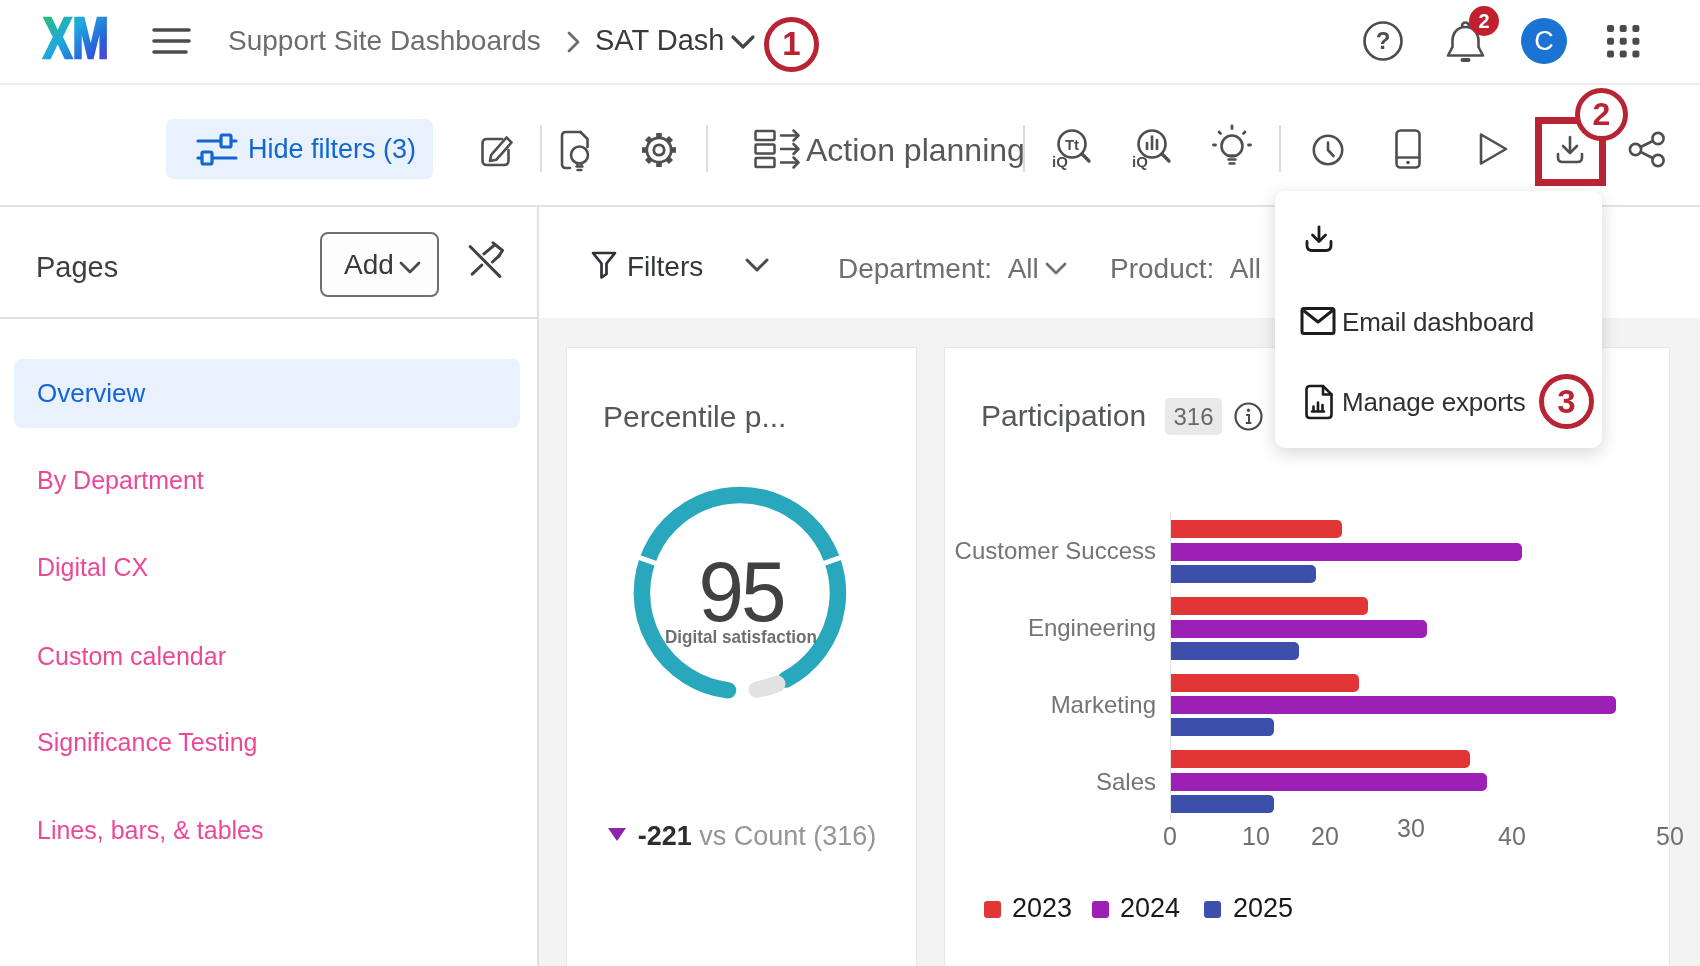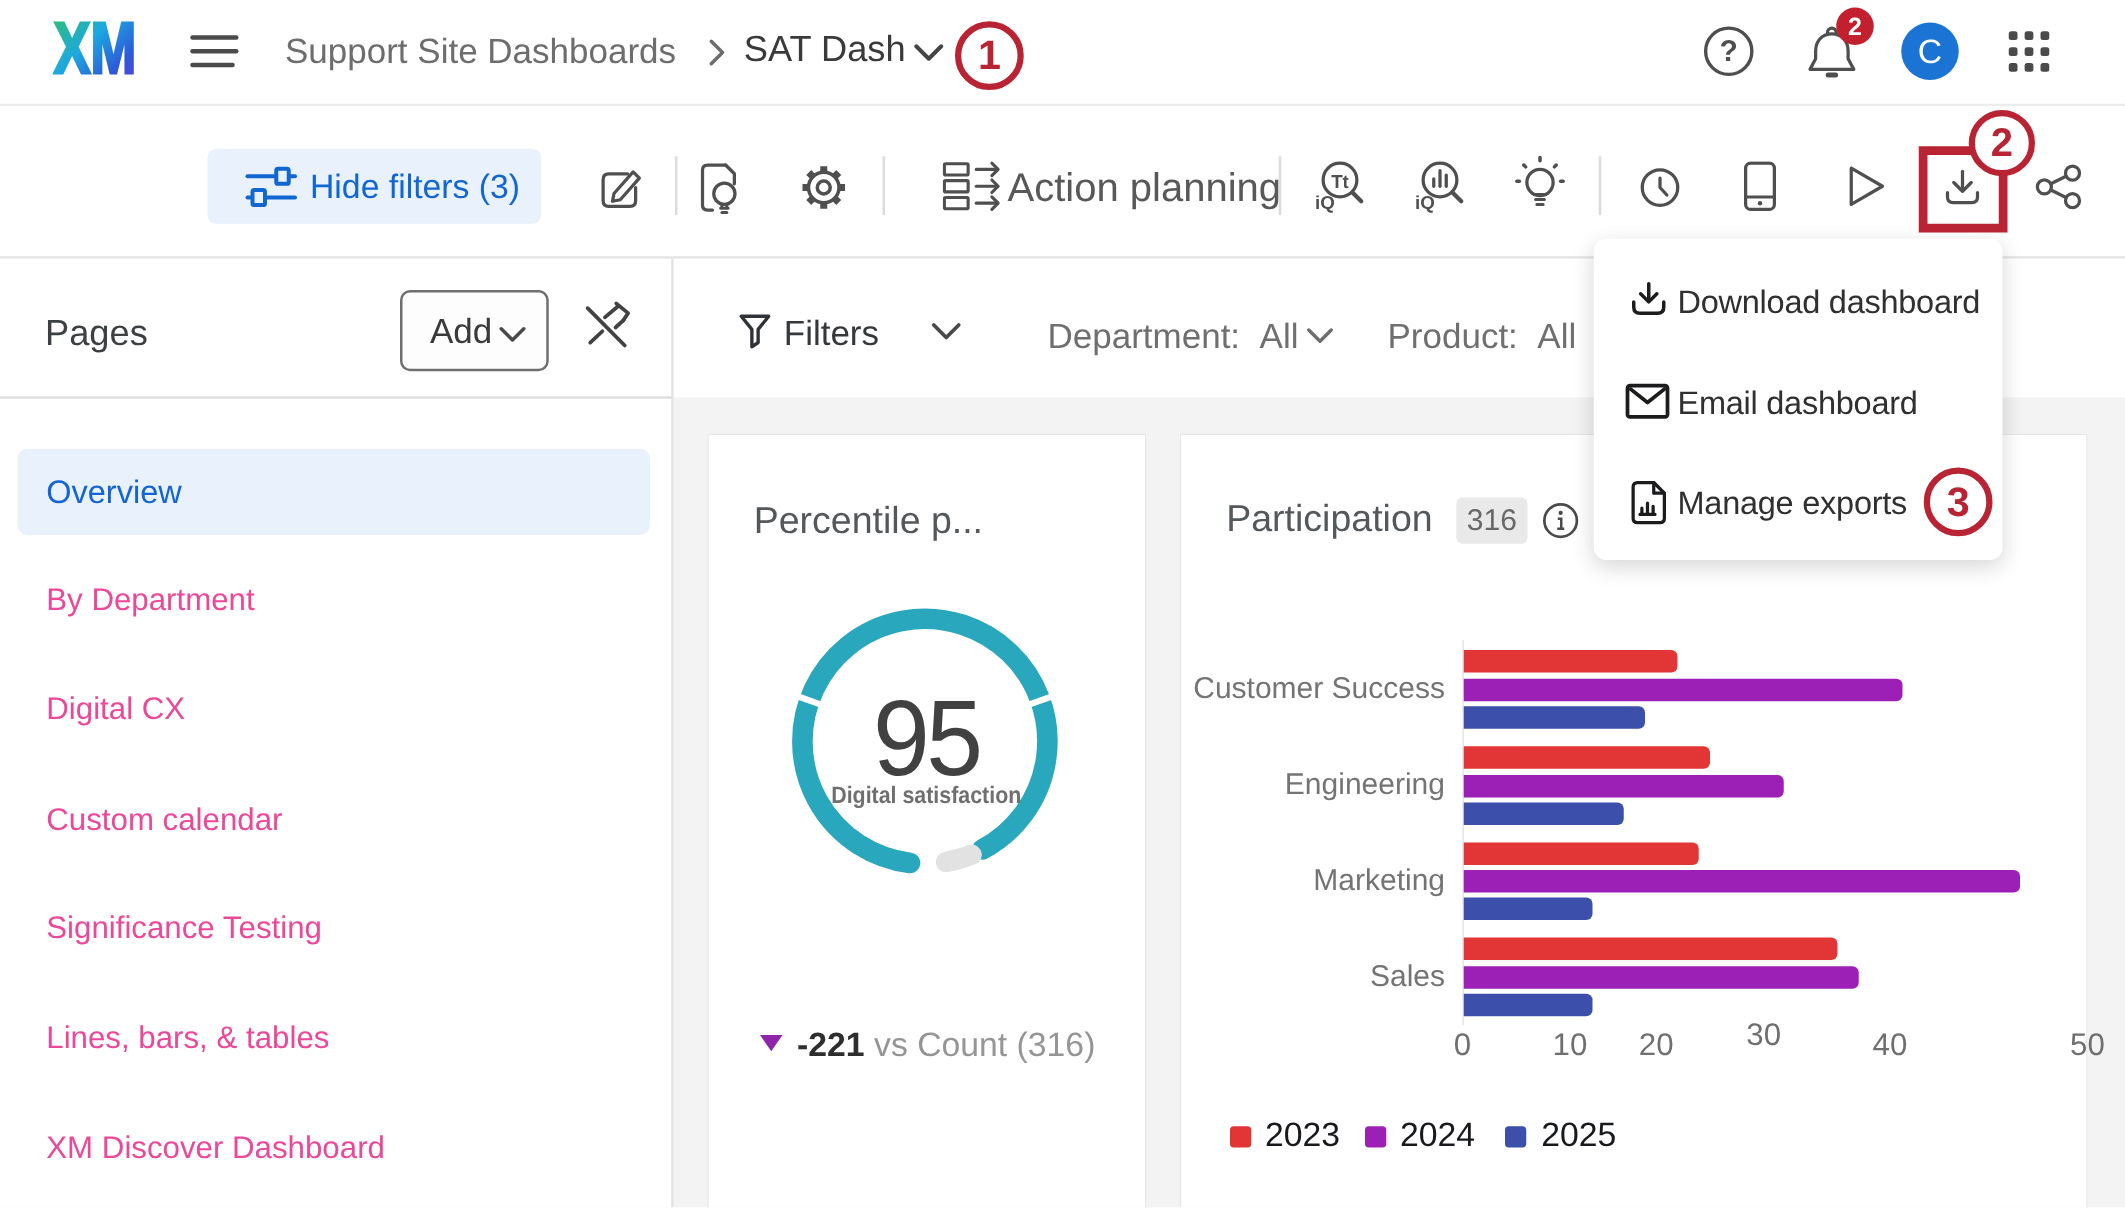"Download dashboard" div.abs { html: <div>Download dashboard</div> -> none }
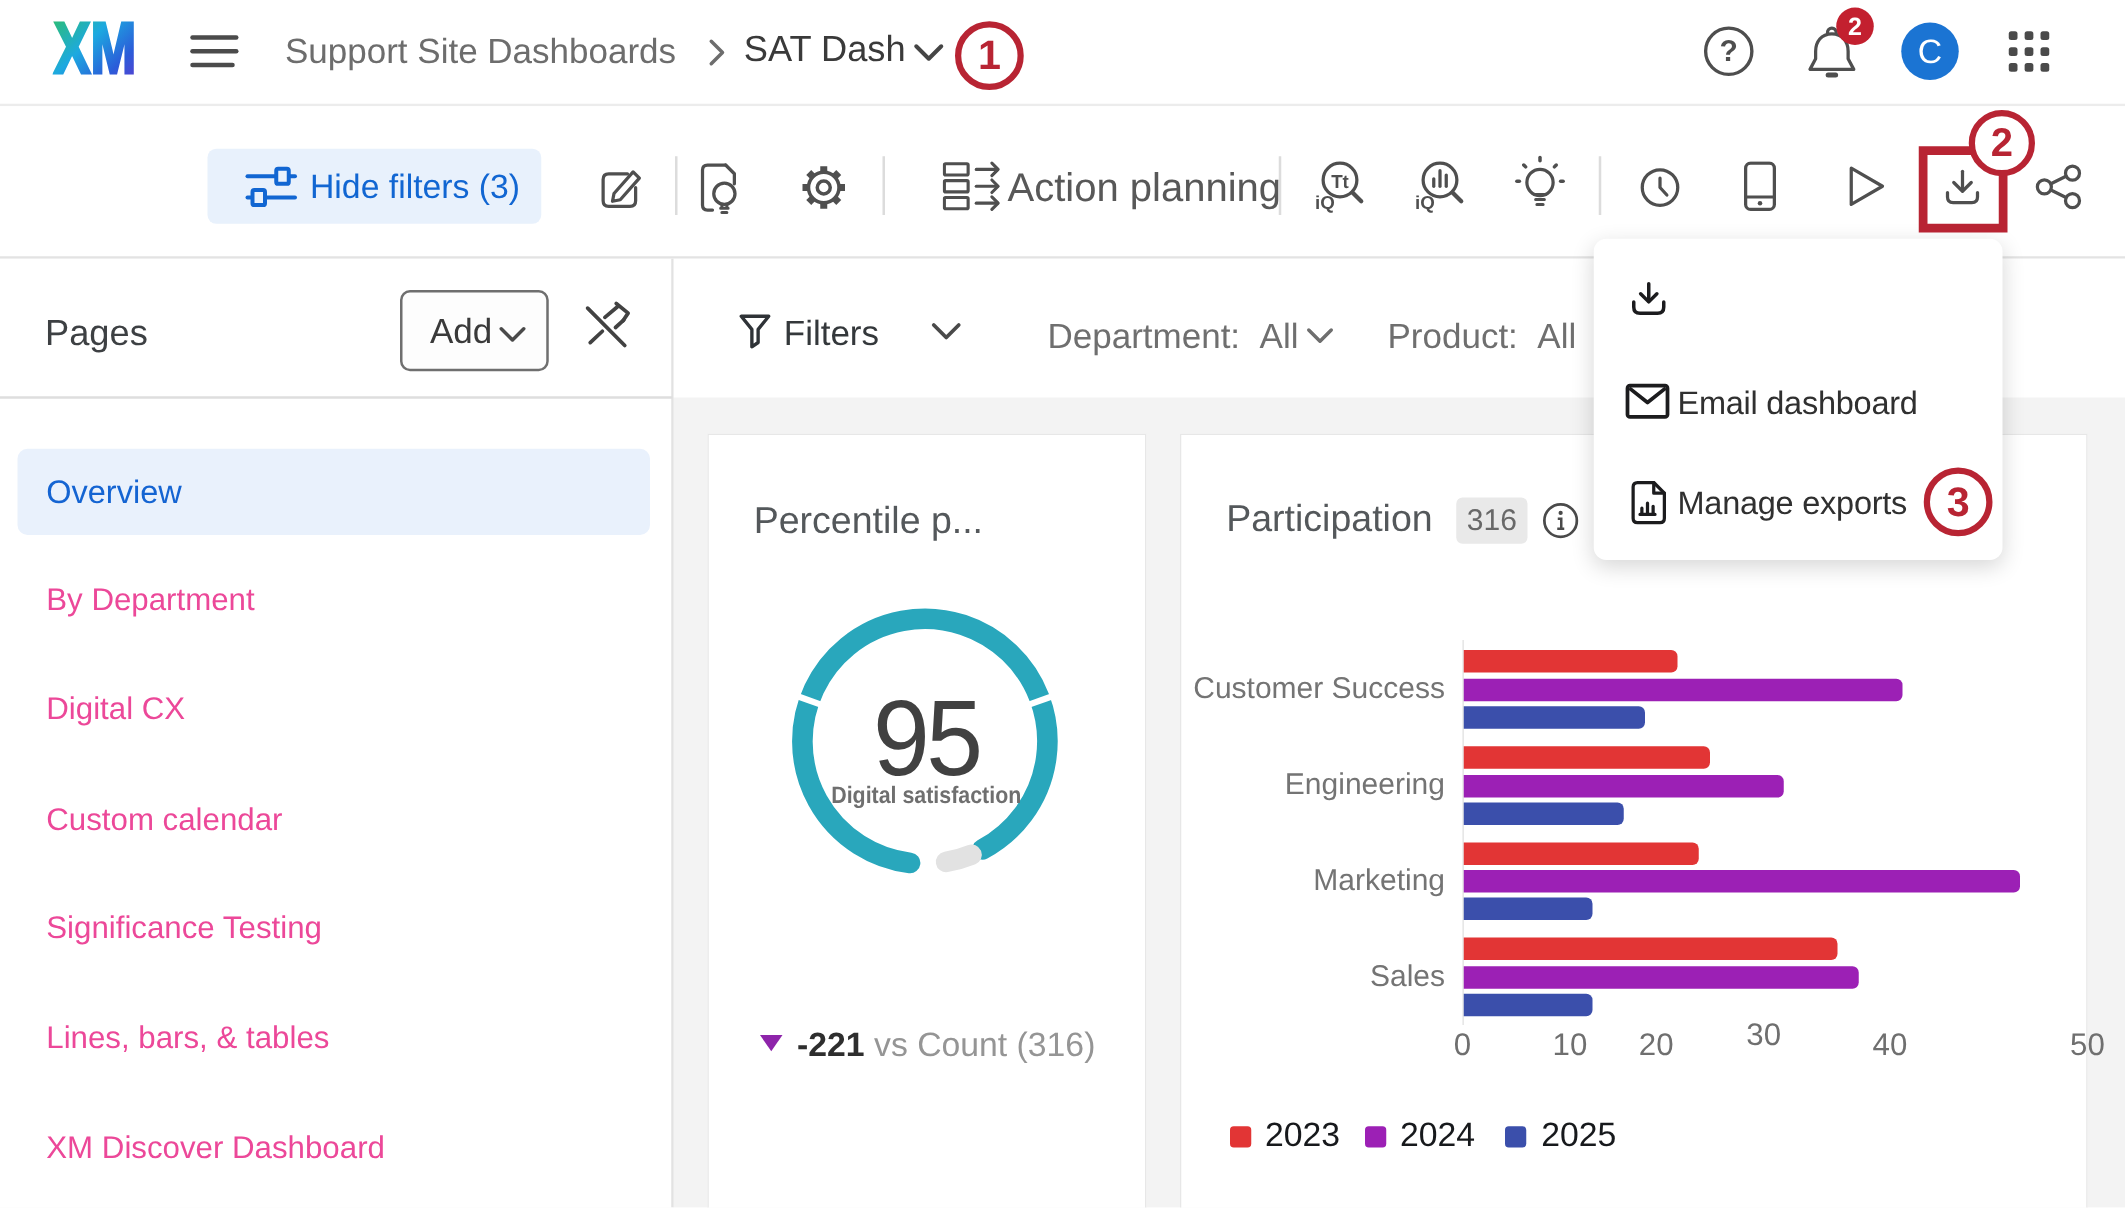"XM Discover Dashboard" div.sideitem { html: <div>XM Discover Dashboard</div> -> none }
